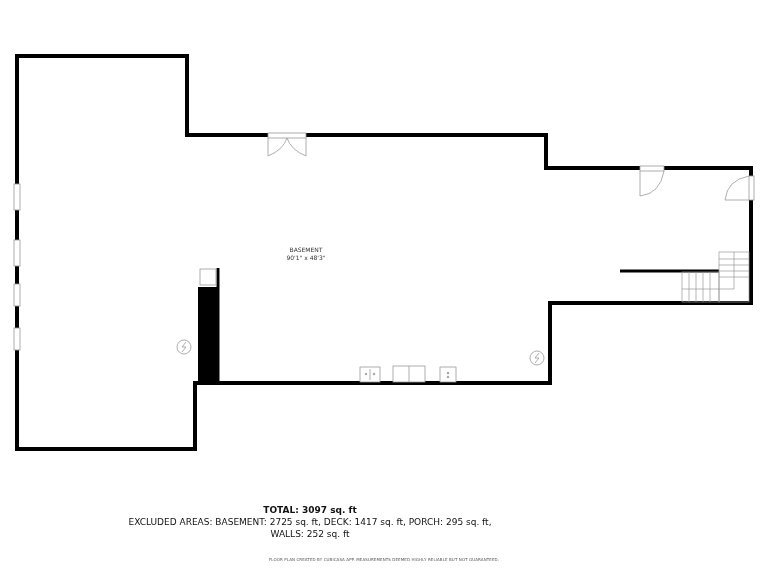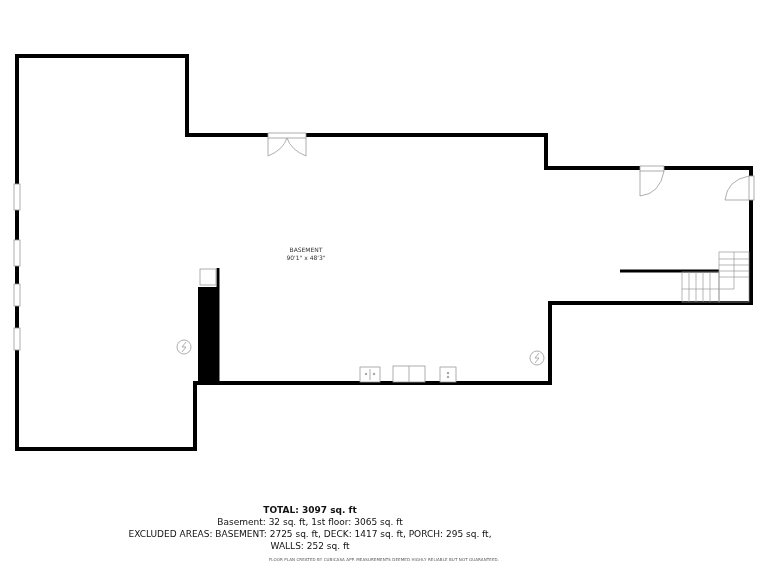"Basement: 32 sq. ft, 1st" div.line { html: <div>Basement: 32 sq. ft, 1st floor: 3065 sq. ft</div> -> none }
